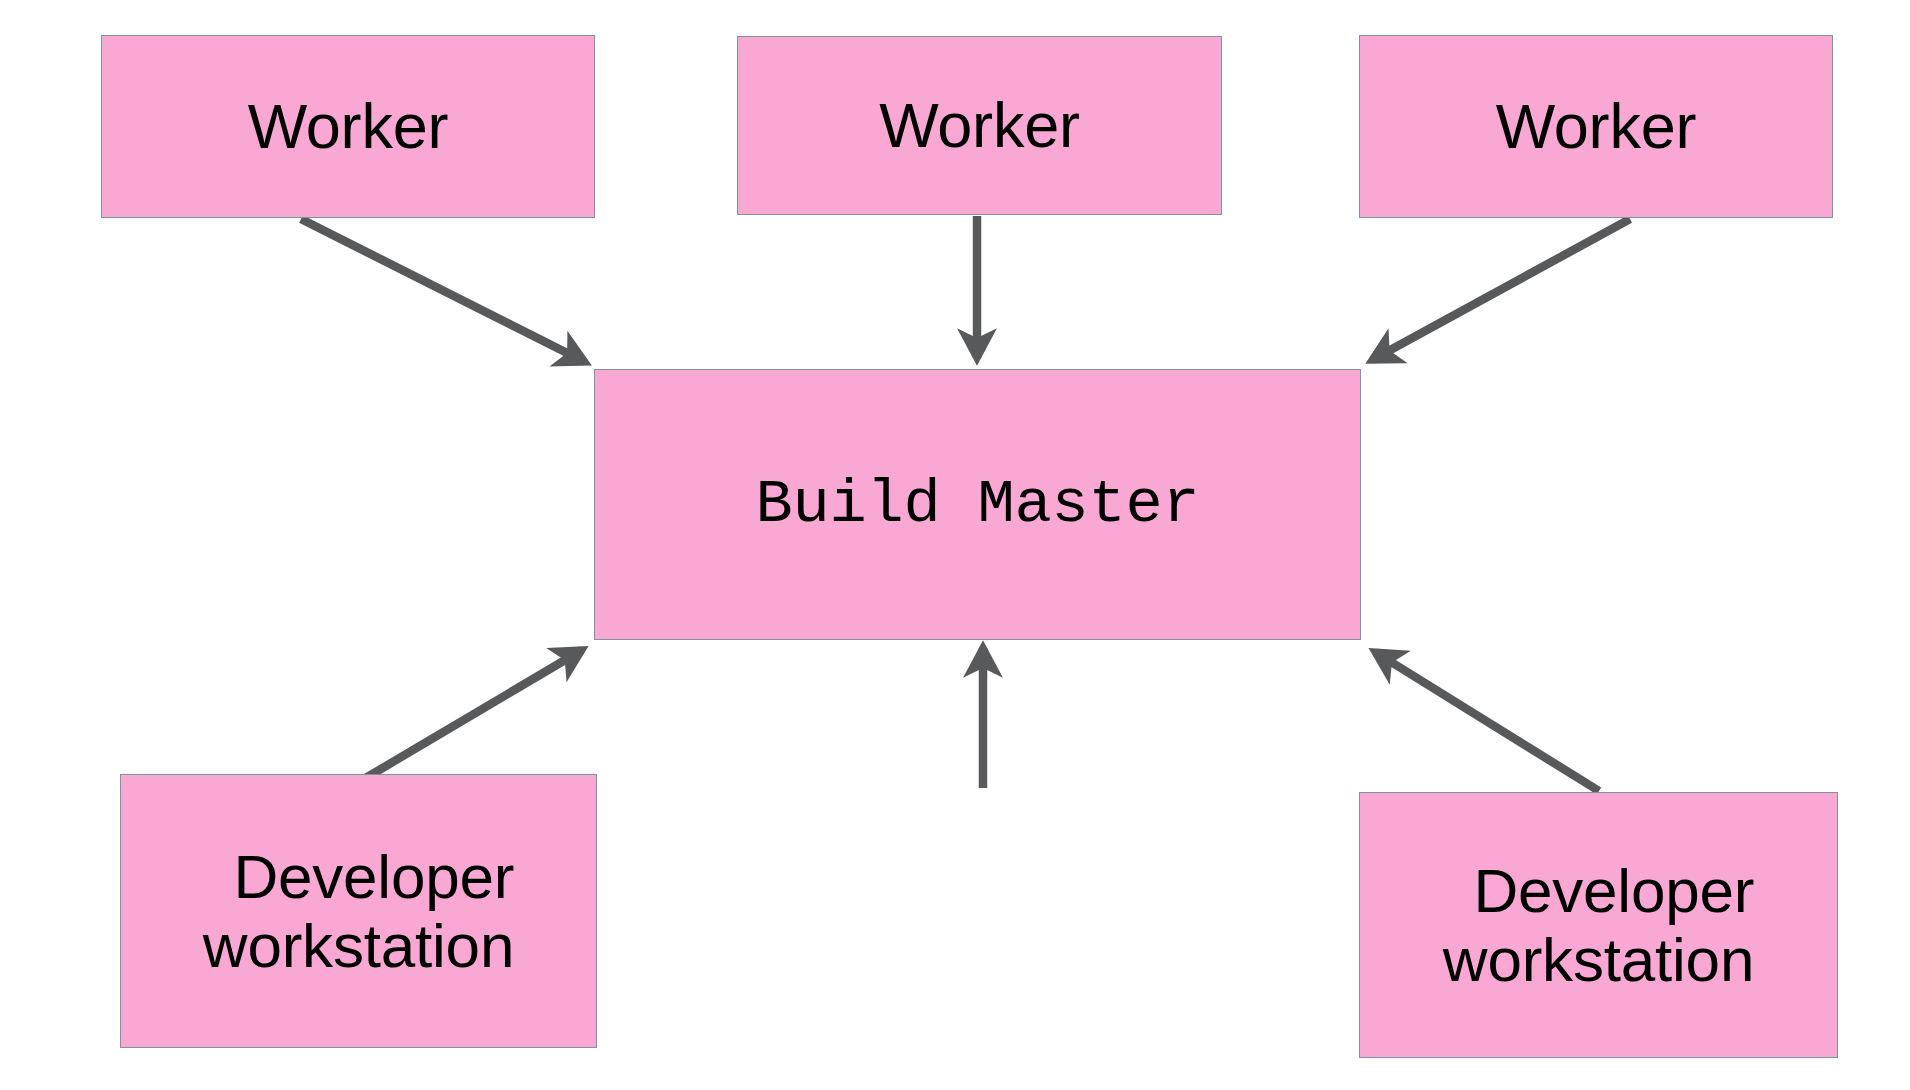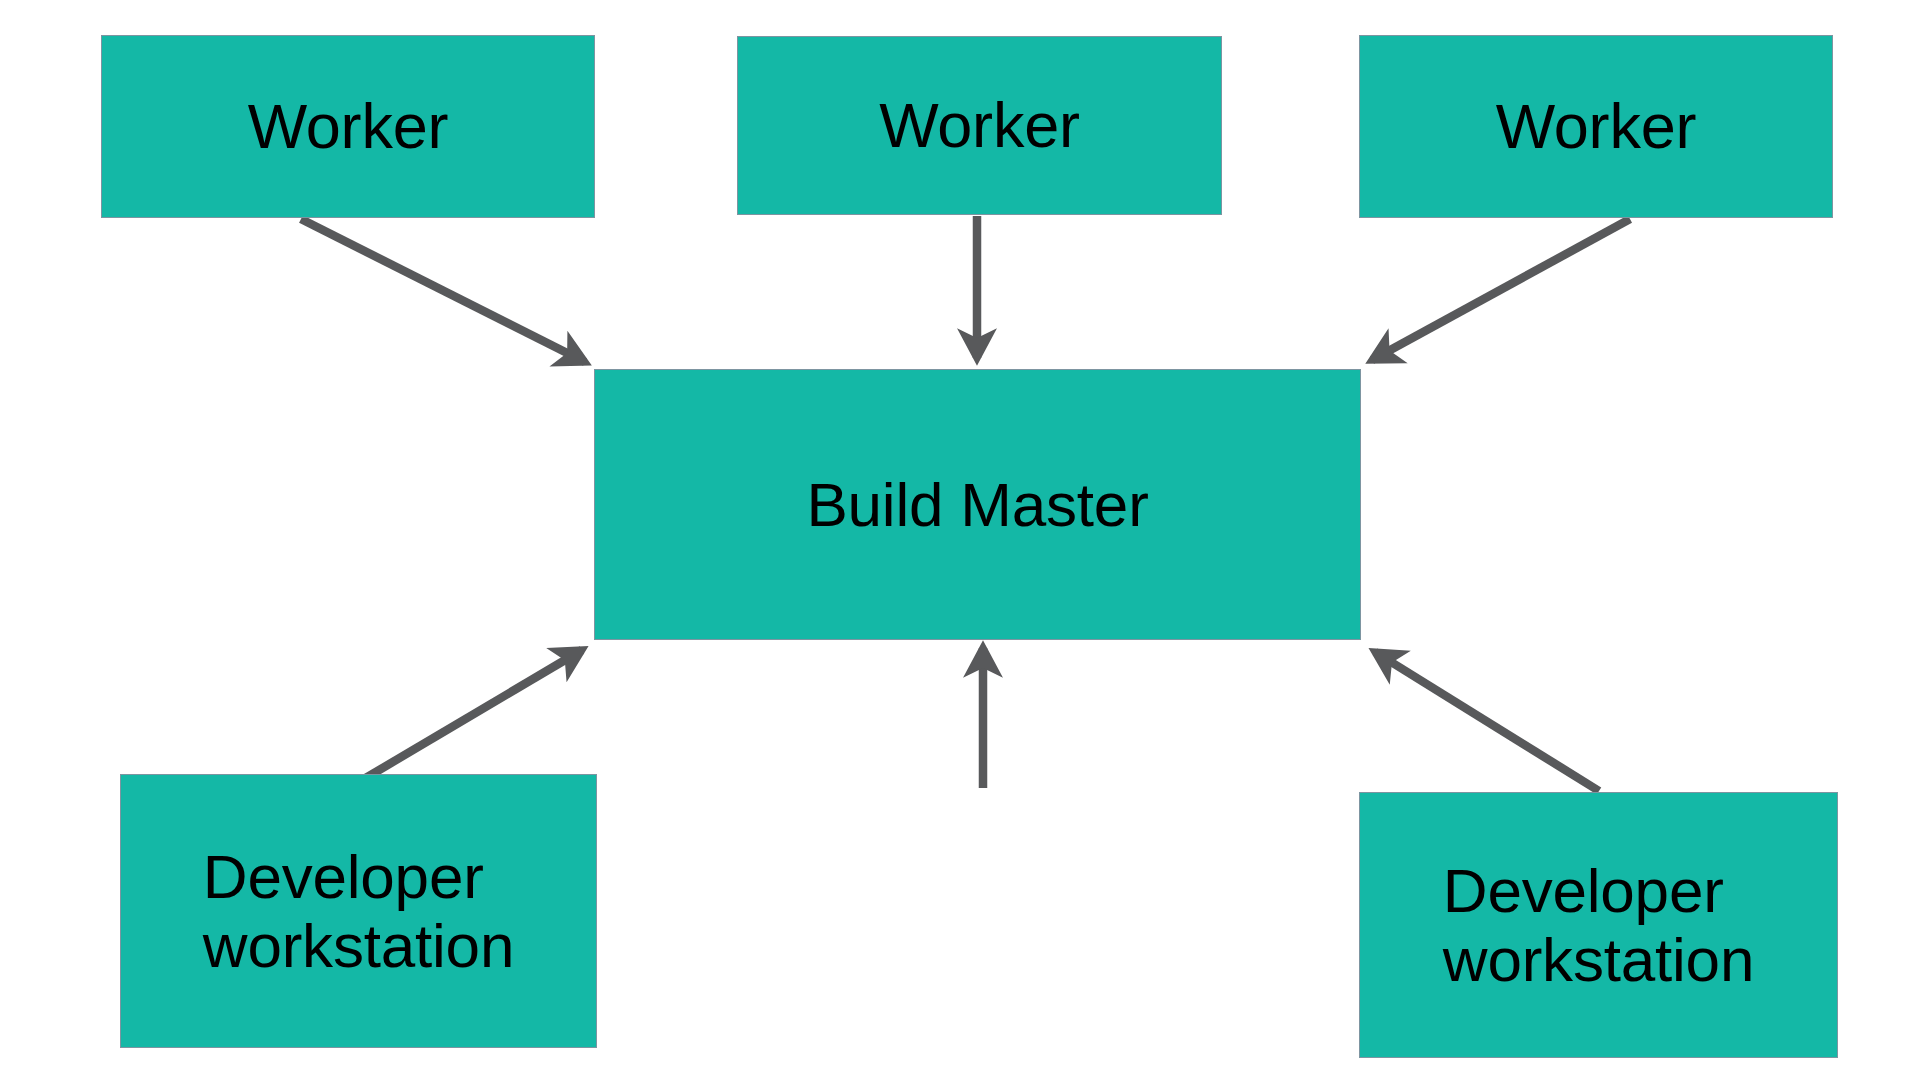"Worker" .node { background: #14b8a6 -> #f9a8d4; text-align: left -> right }
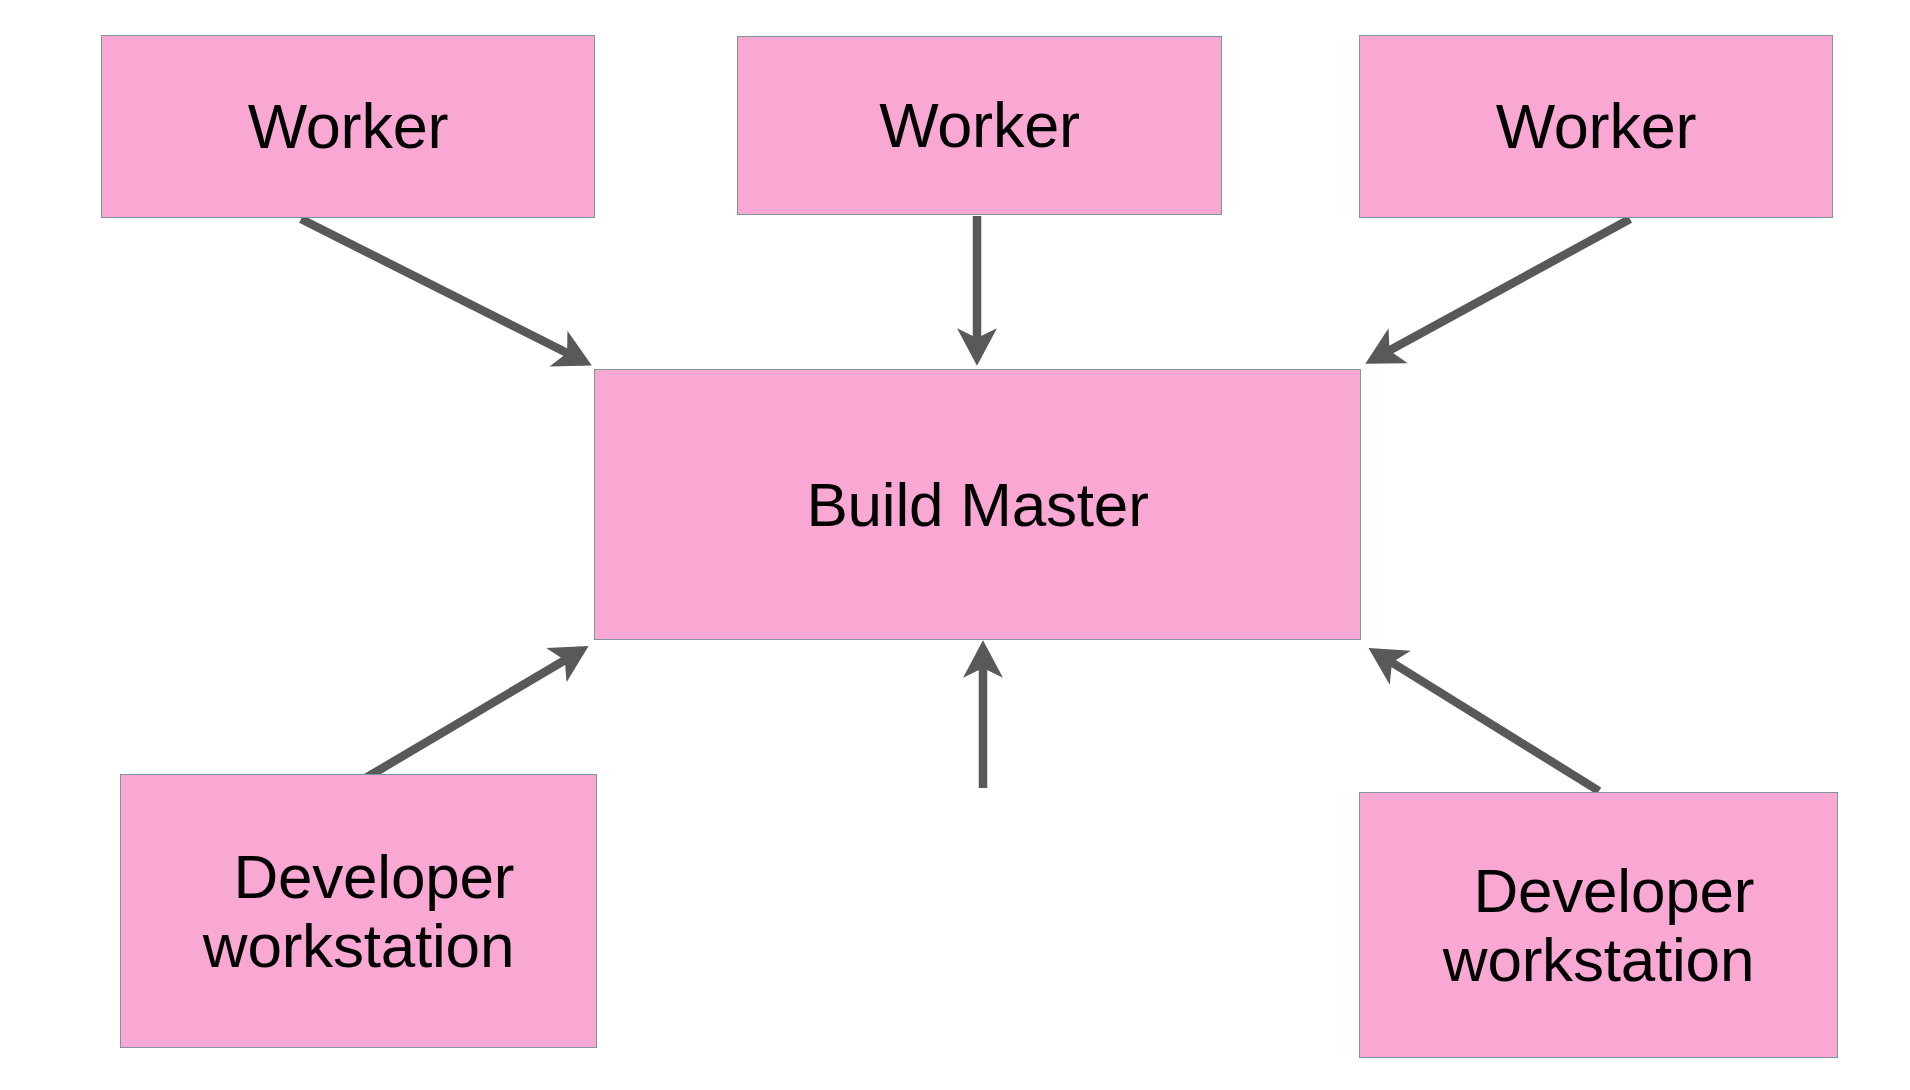"Build Master" #node-build-master { font-family: none -> Liberation Mono, monospace }
